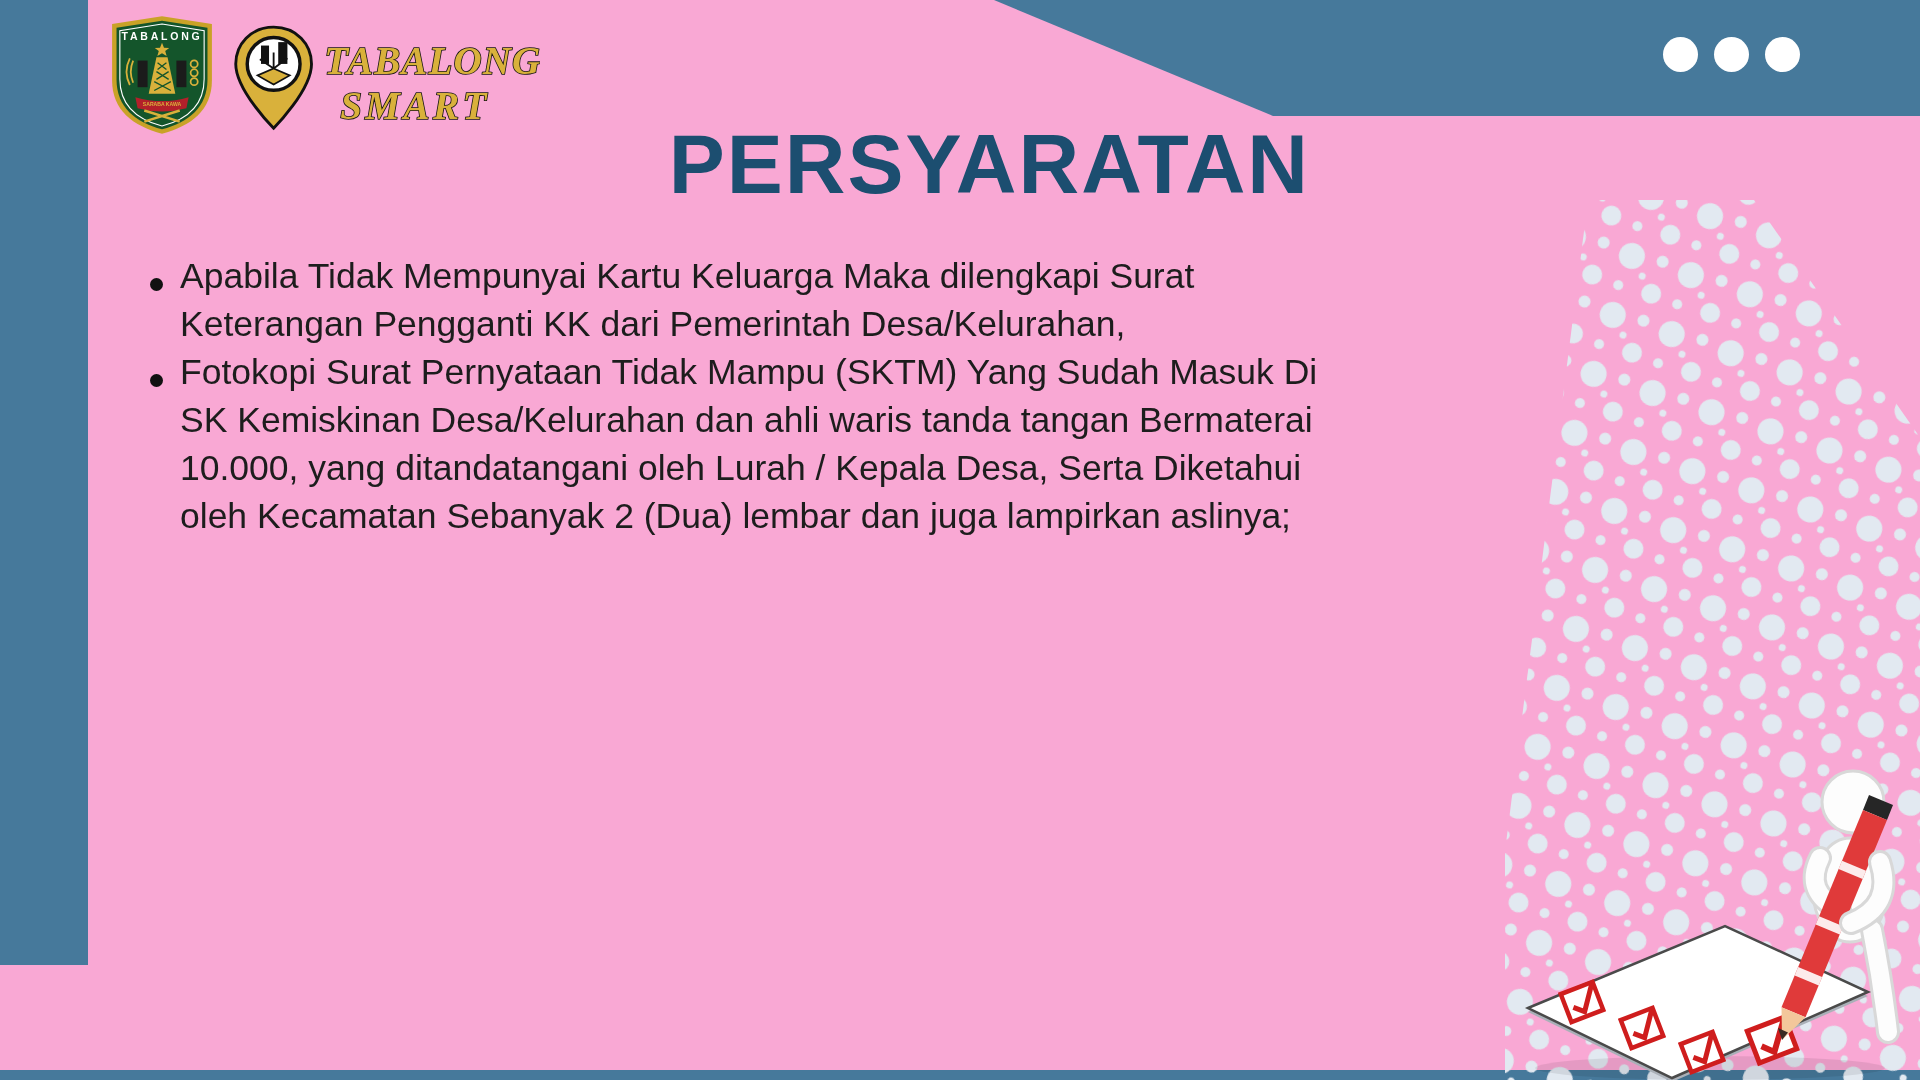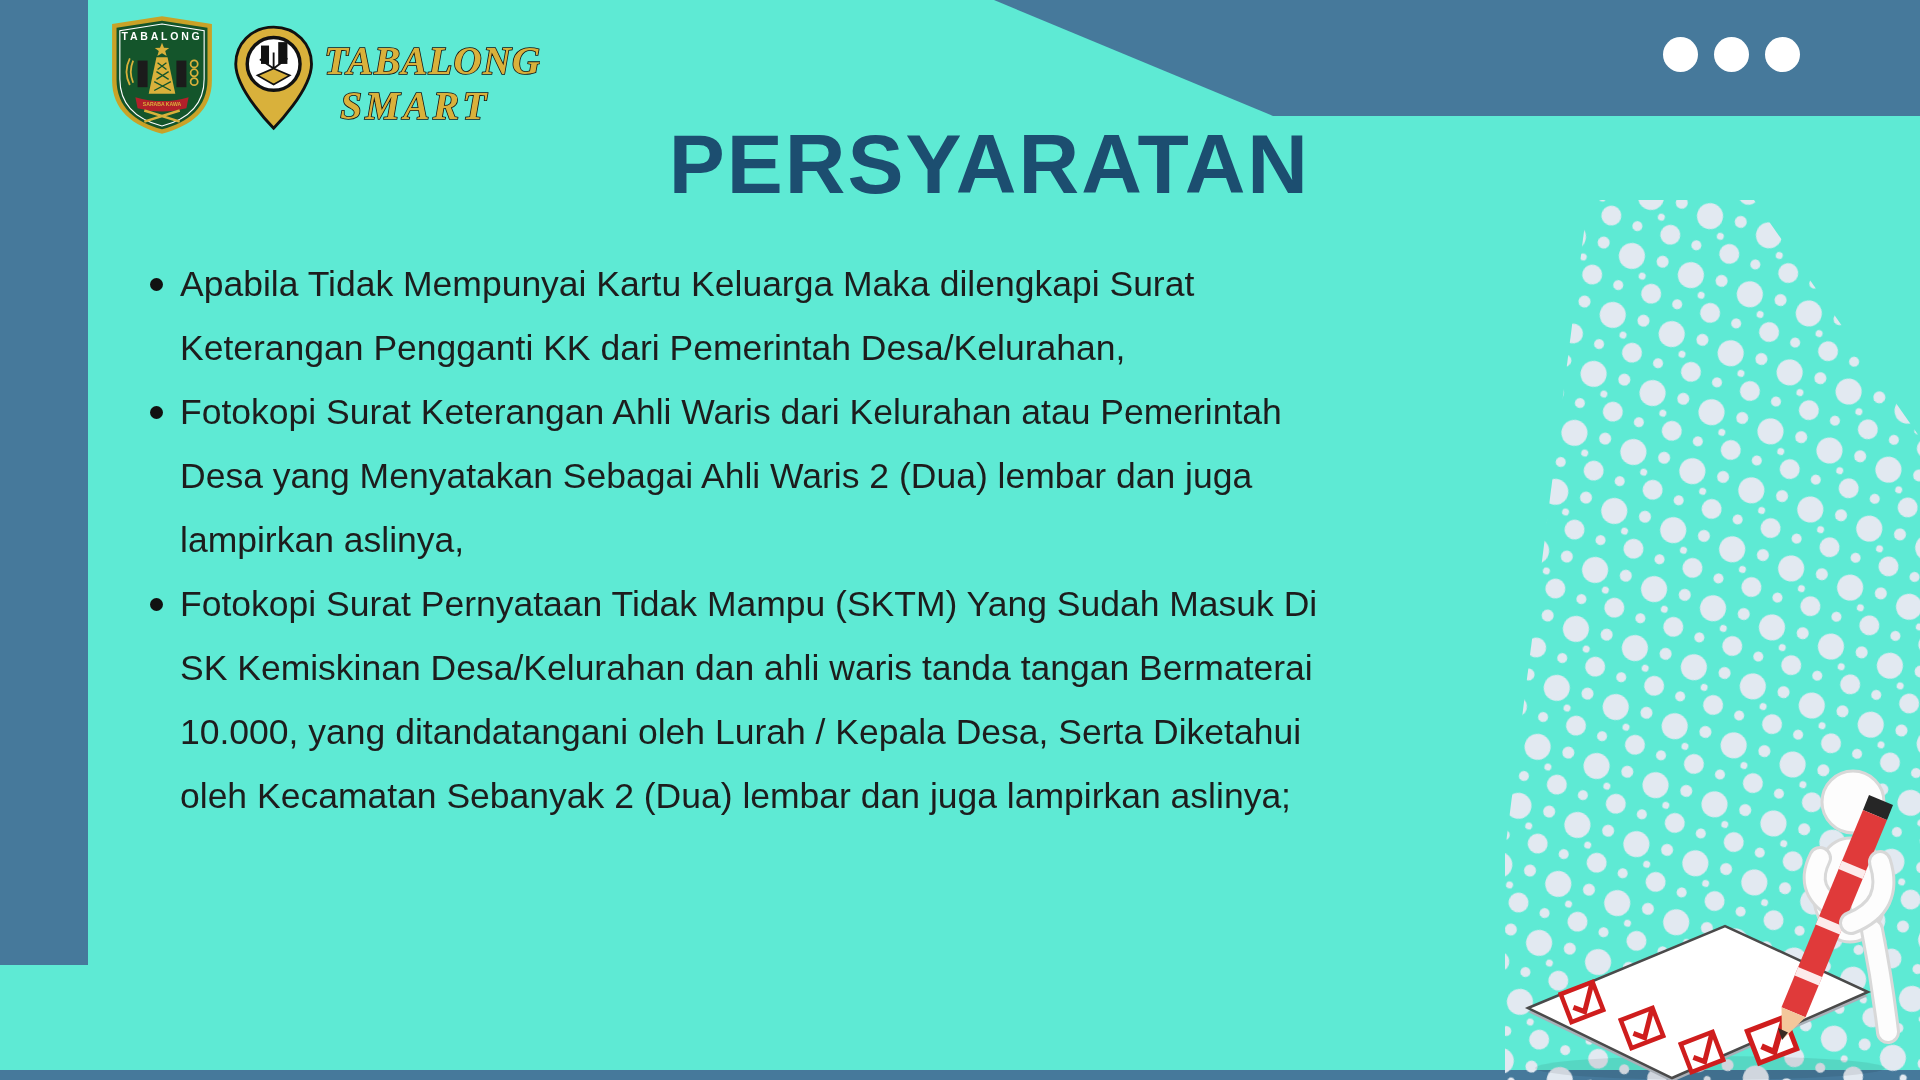"TABALONG" .slide { background: #5eead4 -> #f9a8d4 }
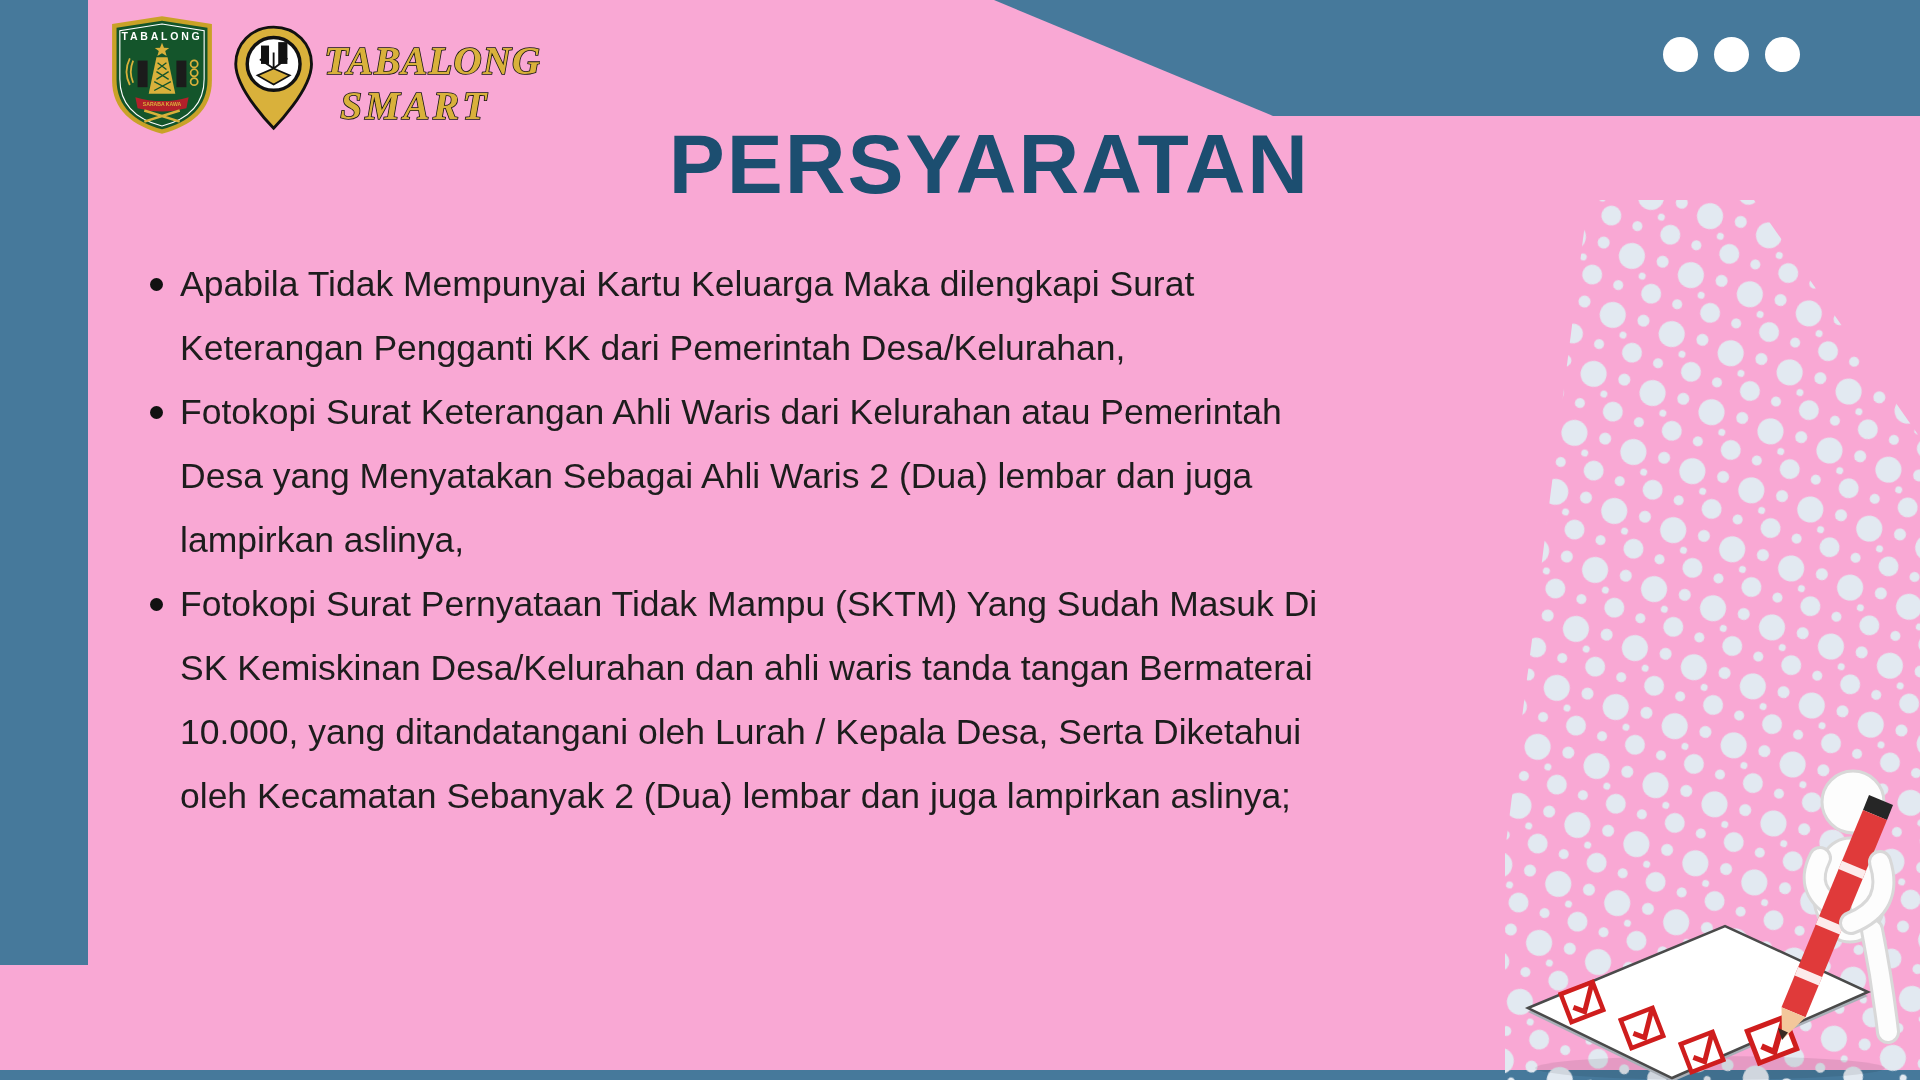"Apabila Tidak Mempunyai Kartu Keluarga" .bullets li { line-height: 64px -> 48px }
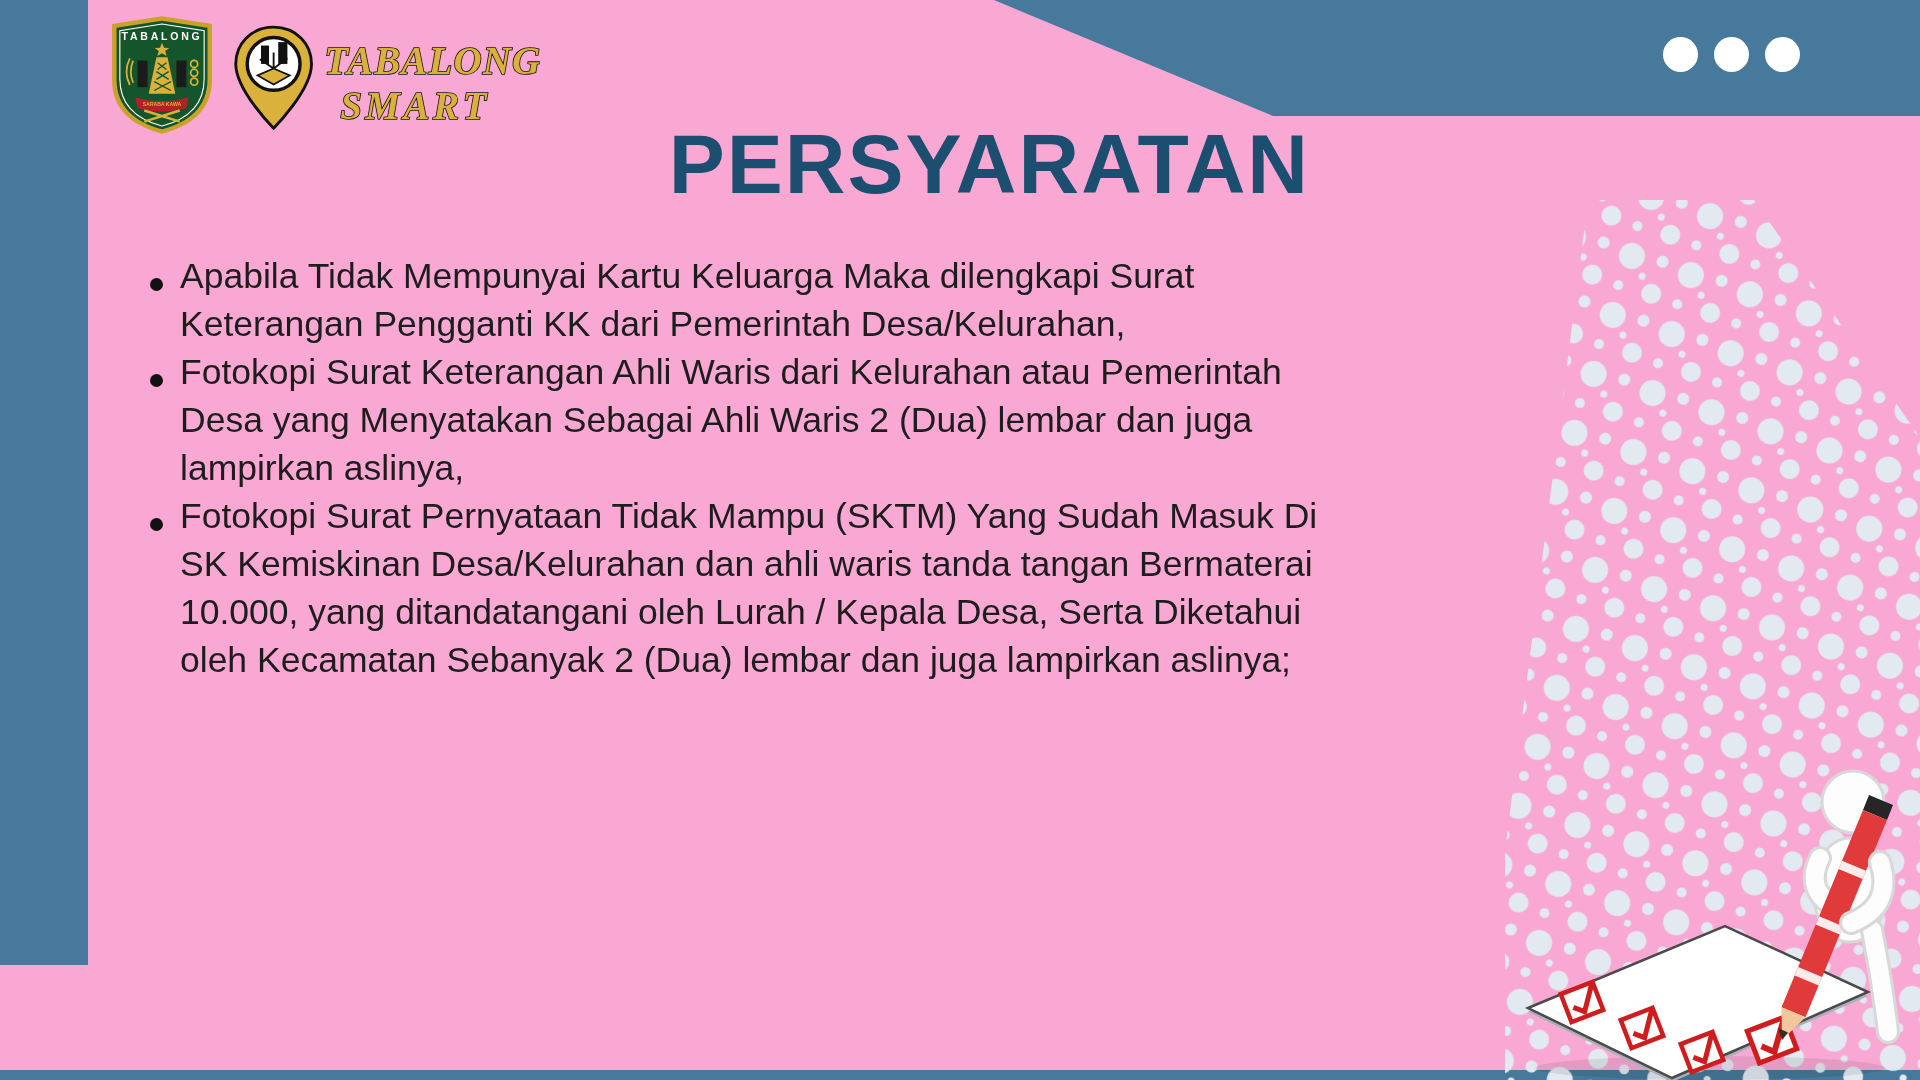"Fotokopi Surat Keterangan Ahli Waris" li { html: <li>Fotokopi Surat Keterangan Ahli Waris dari Kelurahan atau Pemerintah Desa yang Menyatakan Sebagai Ahli Waris 2 (Dua) lembar dan juga lampirkan aslinya,</li> -> none }
